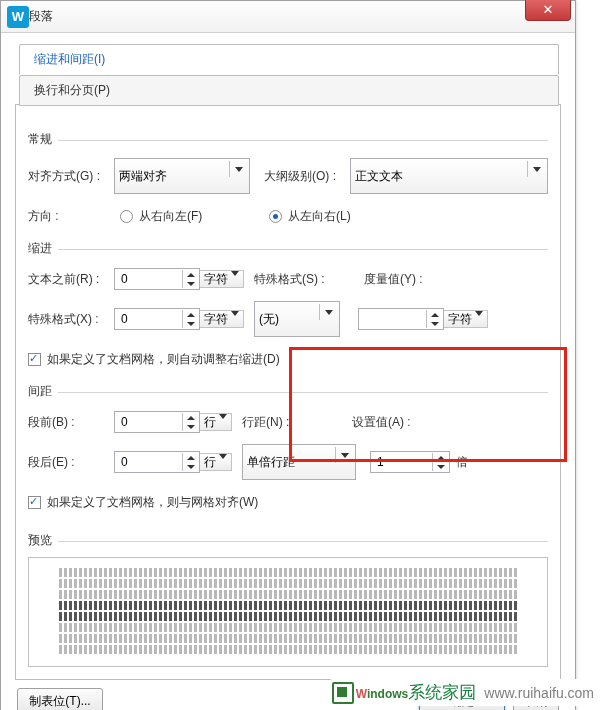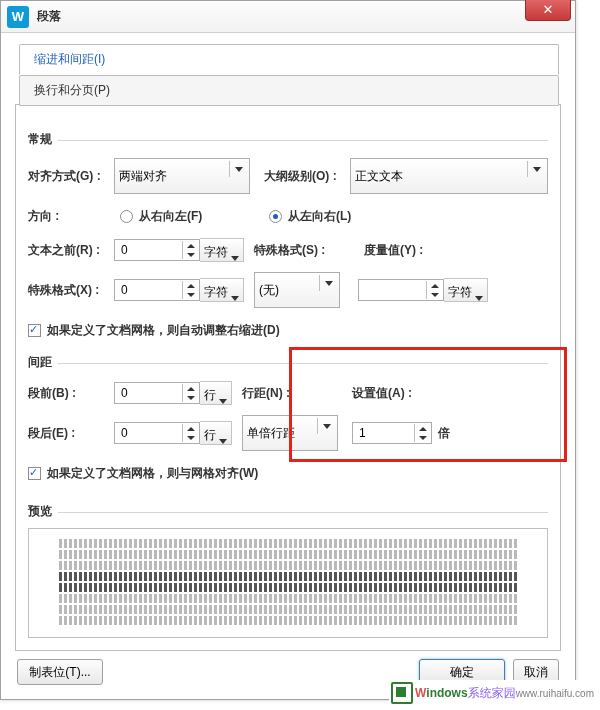"段落" .title { font-weight: bold -> none; margin-left: 8px -> none }
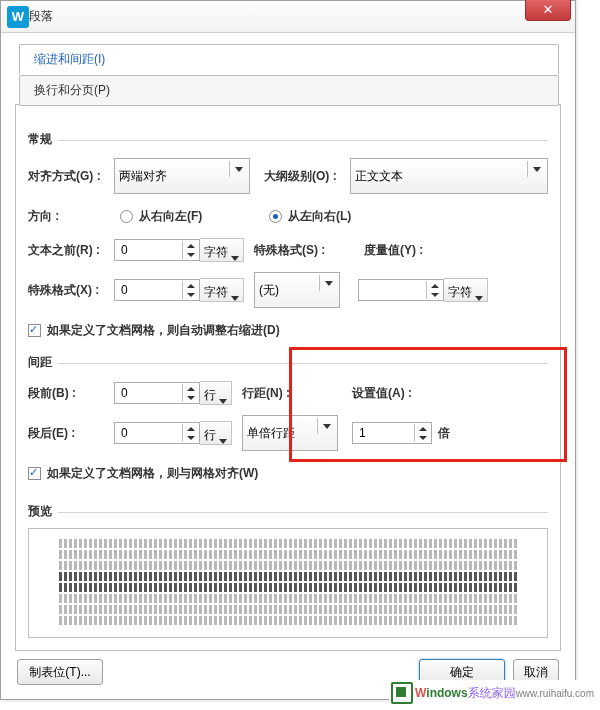"常规" .lbl { font-weight: bold -> none }
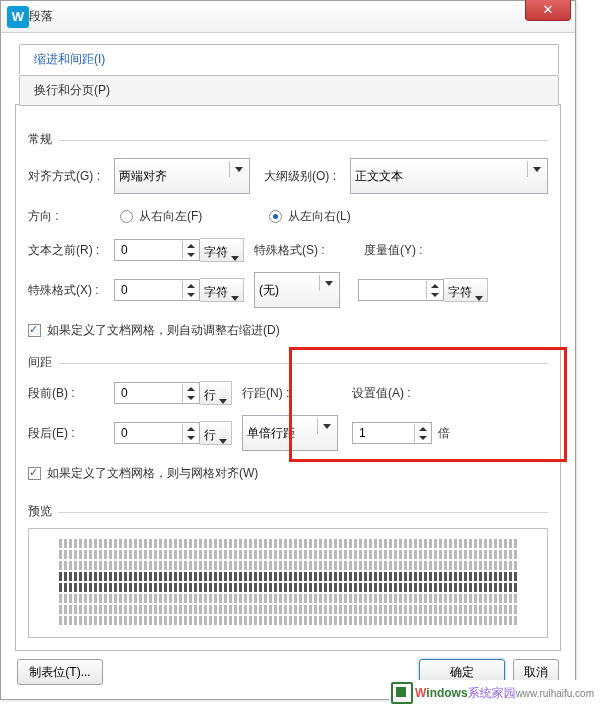"缩进" div.group-head { html: none -> <div> <span>缩进</span> <span></span> </div> }
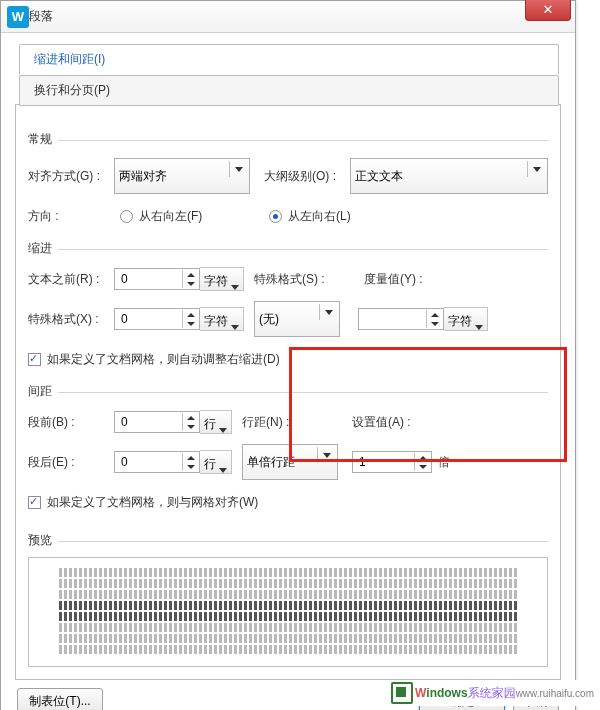"字符" .unitbtn { align-items: flex-end -> flex-start; height: 24px -> 18px }
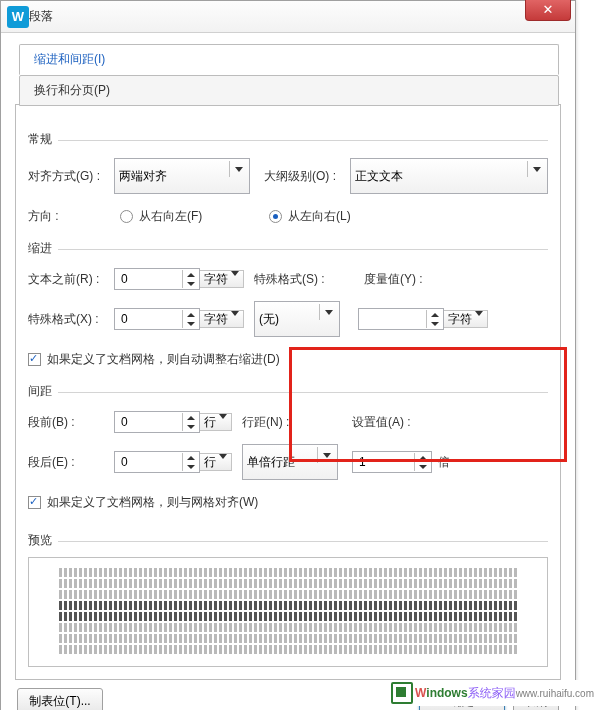"单倍行距" div.combo { width: 96px -> 114px }
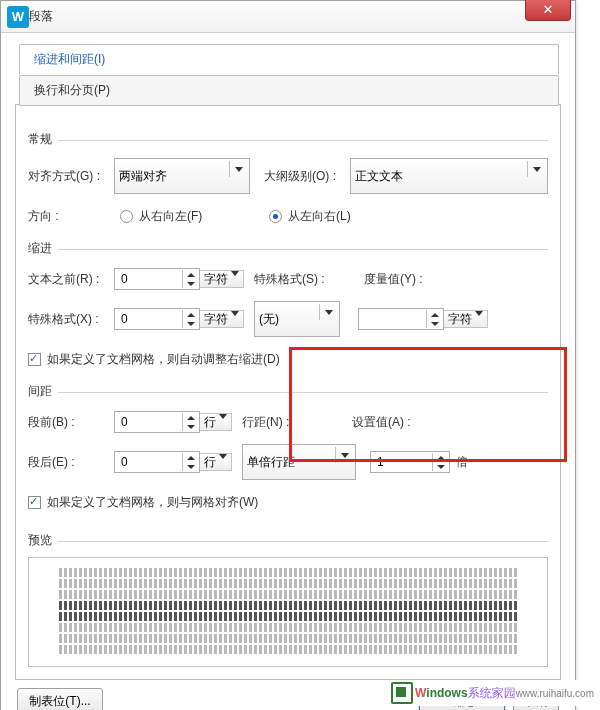"系统家园" span { color: #8b5cf6 -> #15803d; font-size: 12px -> 17px }
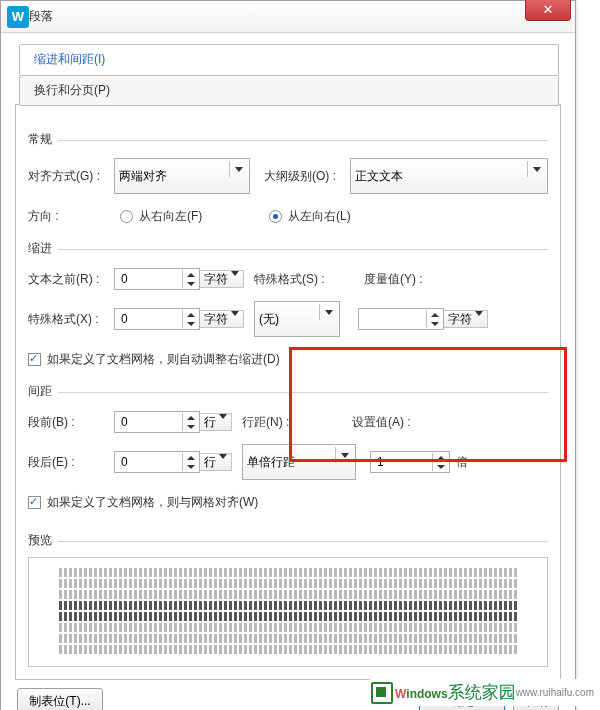"www.ruihaifu.com" .watermark .sub { font-size: 10px -> 14px; margin-left: 0 -> 8px }
